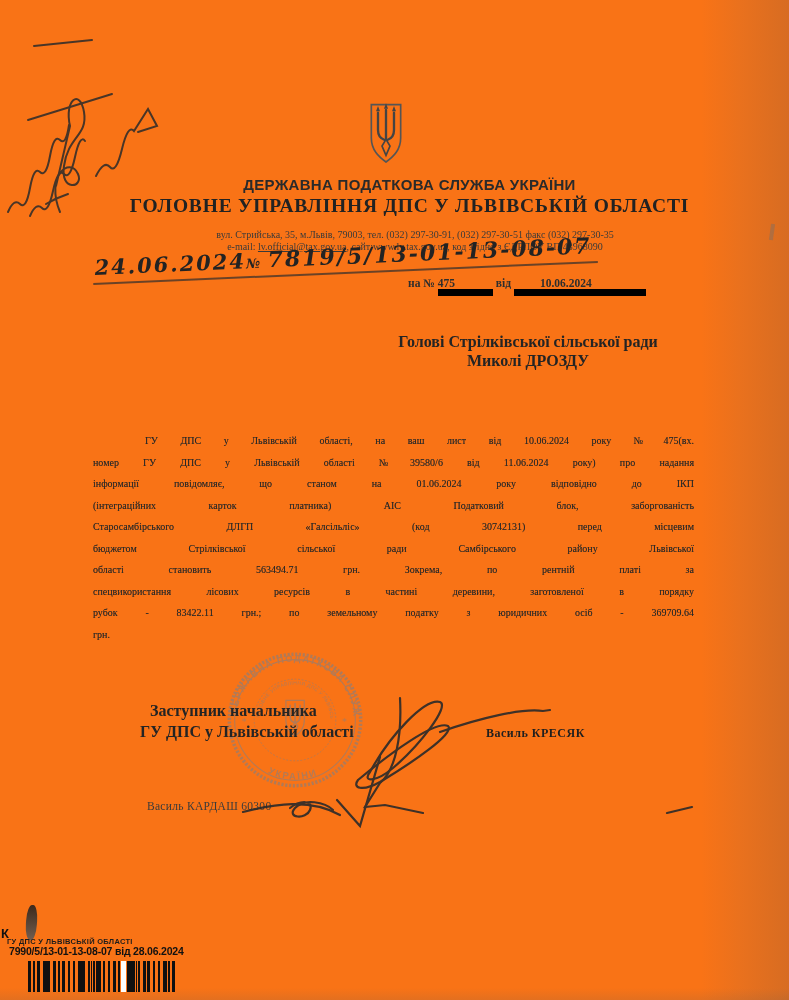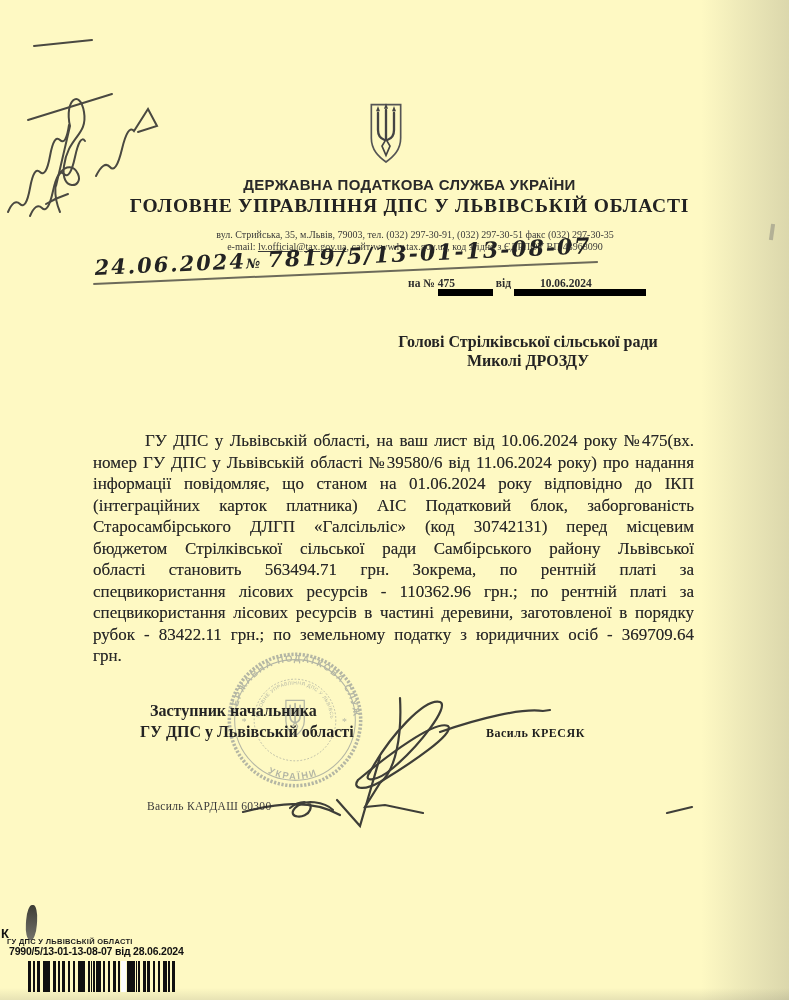"ДЕРЖАВНА ПОДАТКОВА СЛУЖБА УКРАЇНИ" .page { background: #fef9c3 -> #f97316 }
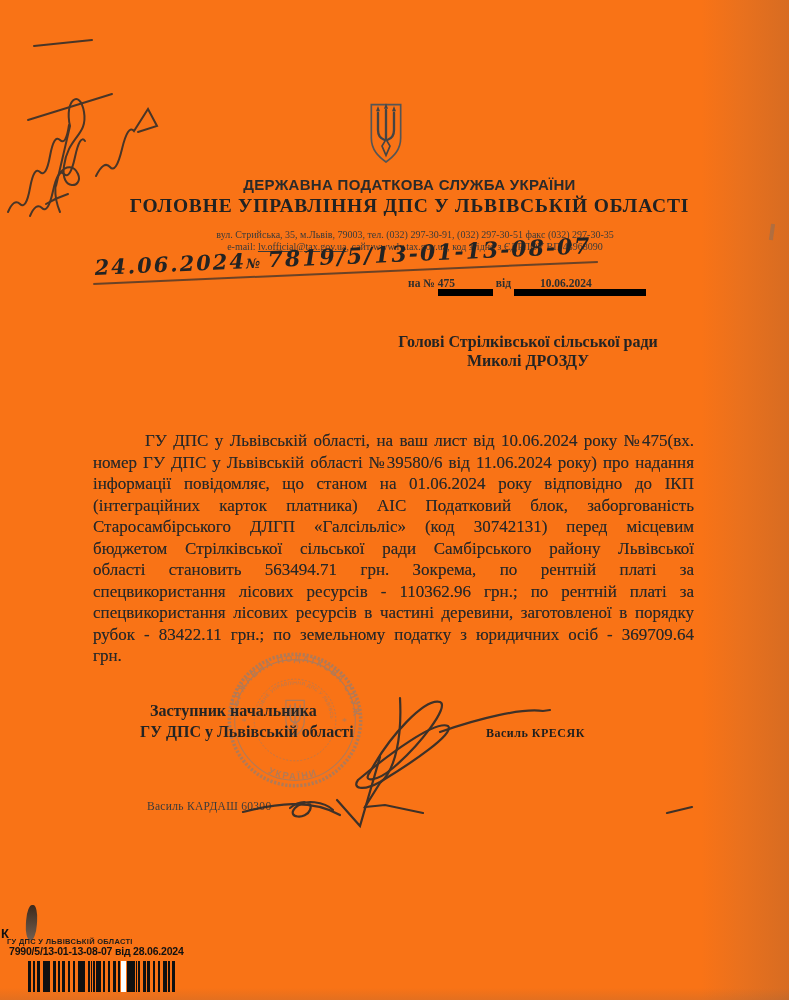"ГУ ДПС у Львівській області," .body-block { font-size: 17px -> 10px }
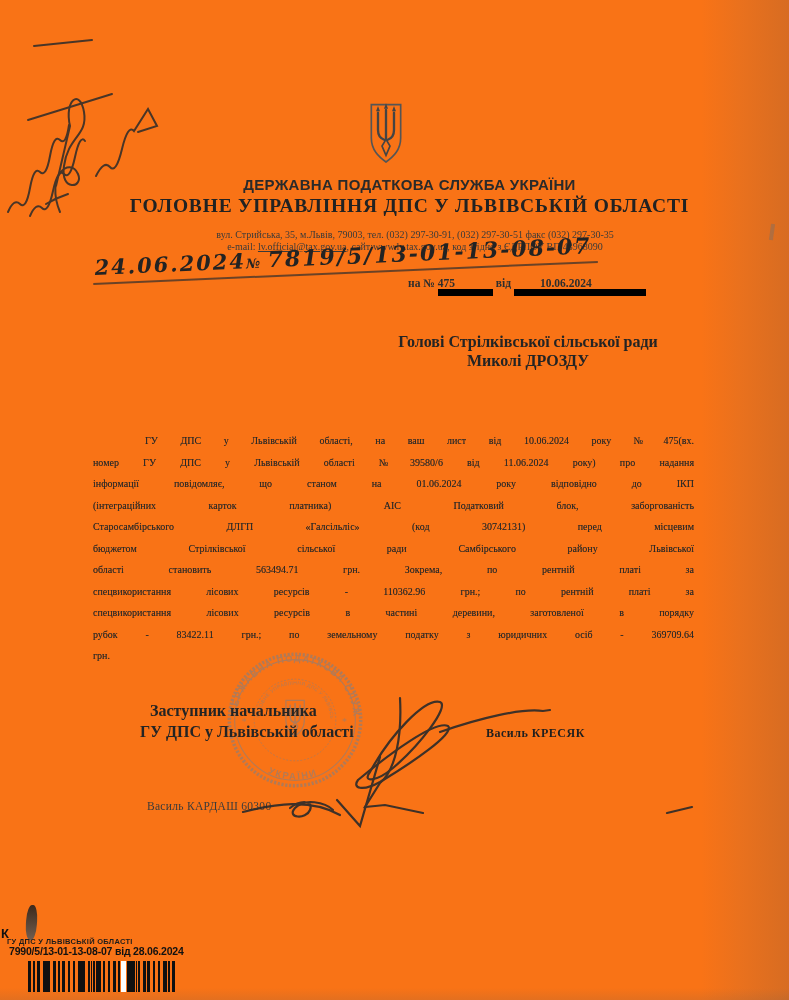"спецвикористання лісових ресурсів -" div.bline { html: <div>спецвикористання лісових ресурсів - 110362.96 грн.; по рентній платі за</div> -> none }
